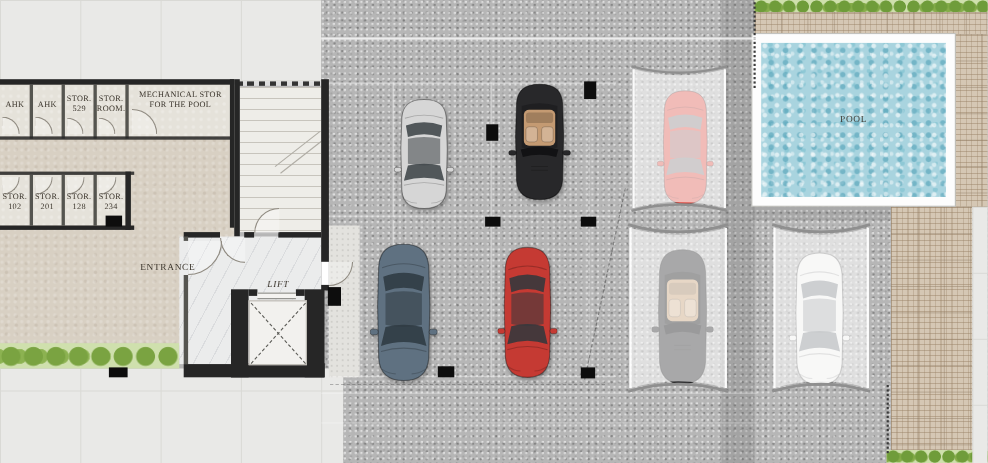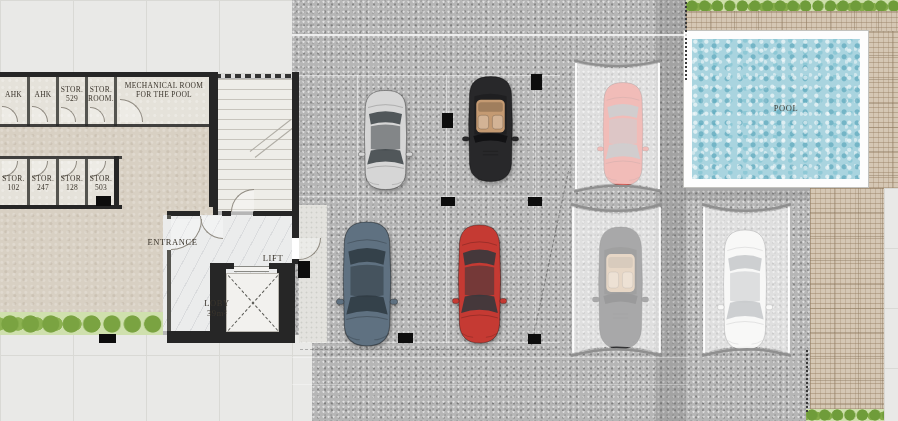"MECHANICAL ROOM FOR THE POOL" div.lbl { text: ROOM -> STOR }
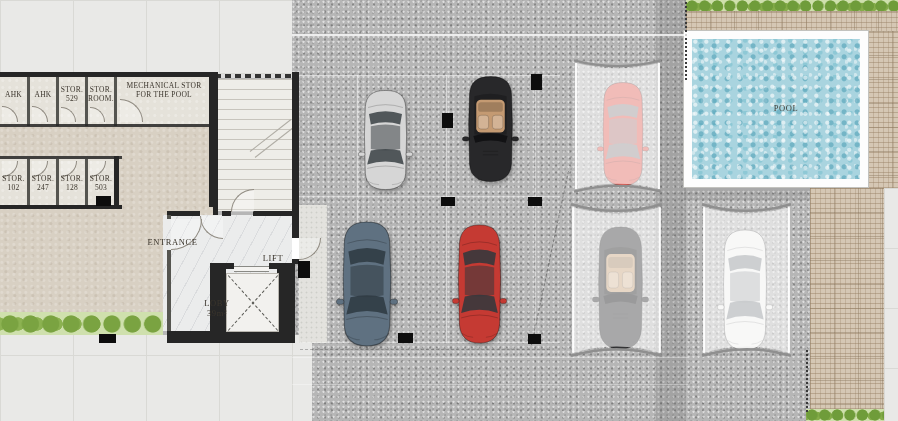"POOL" .lbl.big { padding-left: 20px -> none }
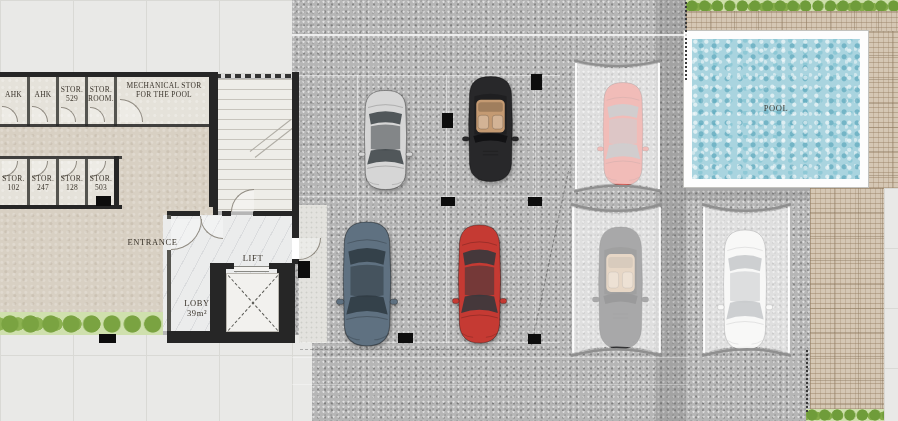"247" span { text: 247 -> 201 }
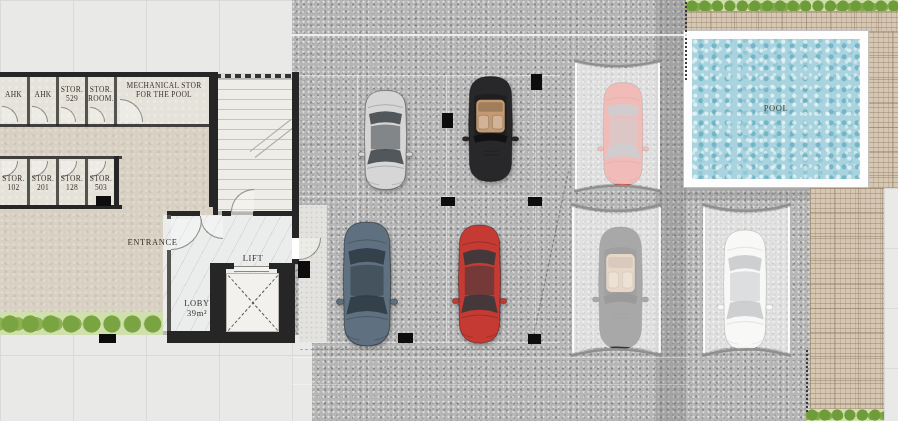"503" span { text: 503 -> 234 }
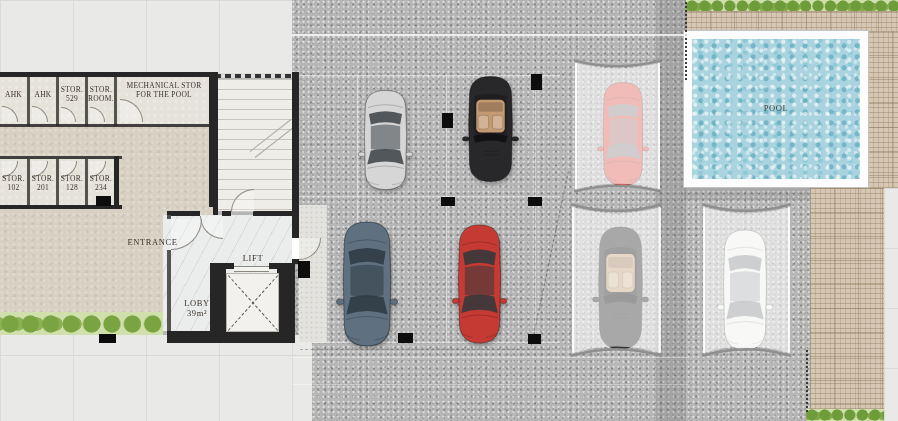"LIFT" div.lbl { font-style: none -> italic }
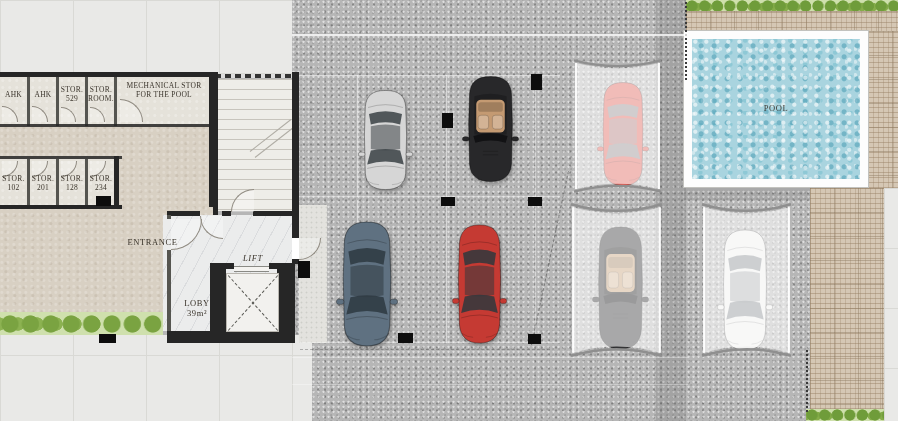"LOBY" div.lbl { html: <div> <span>LOBY</span><br><span>39m²</span> </div> -> none }
